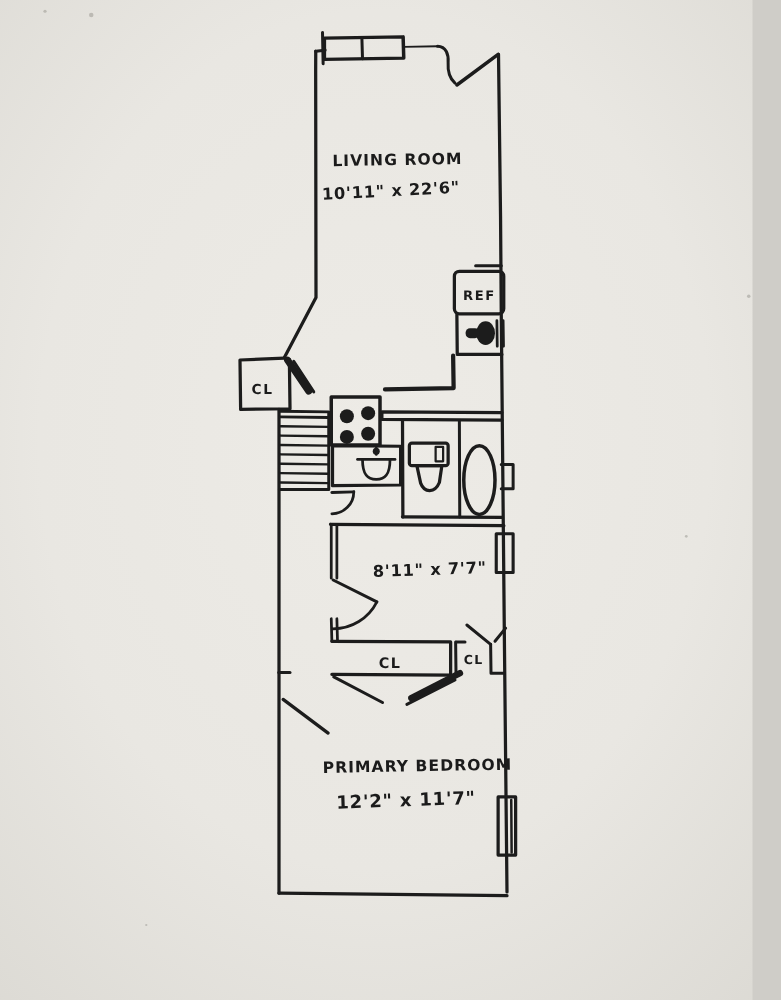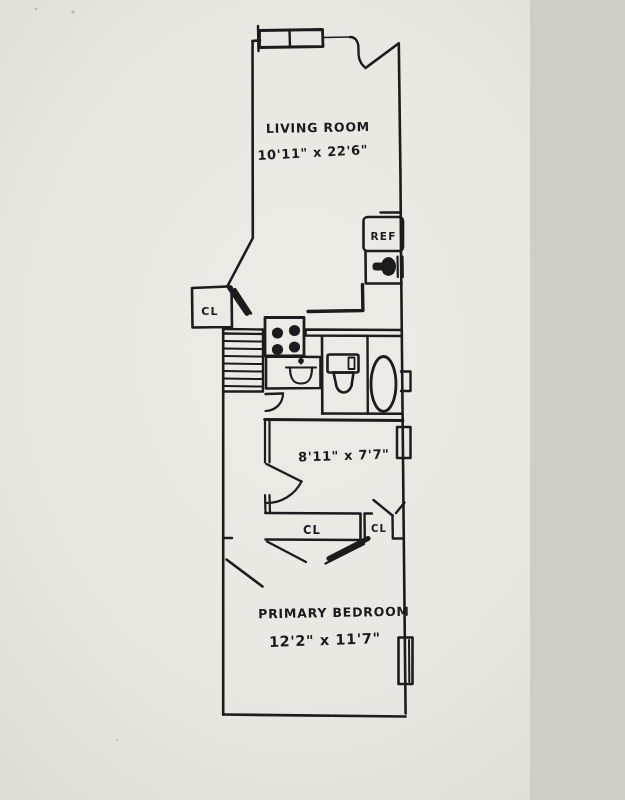"LIVING ROOM" .stage { width: 530px -> 602px }
